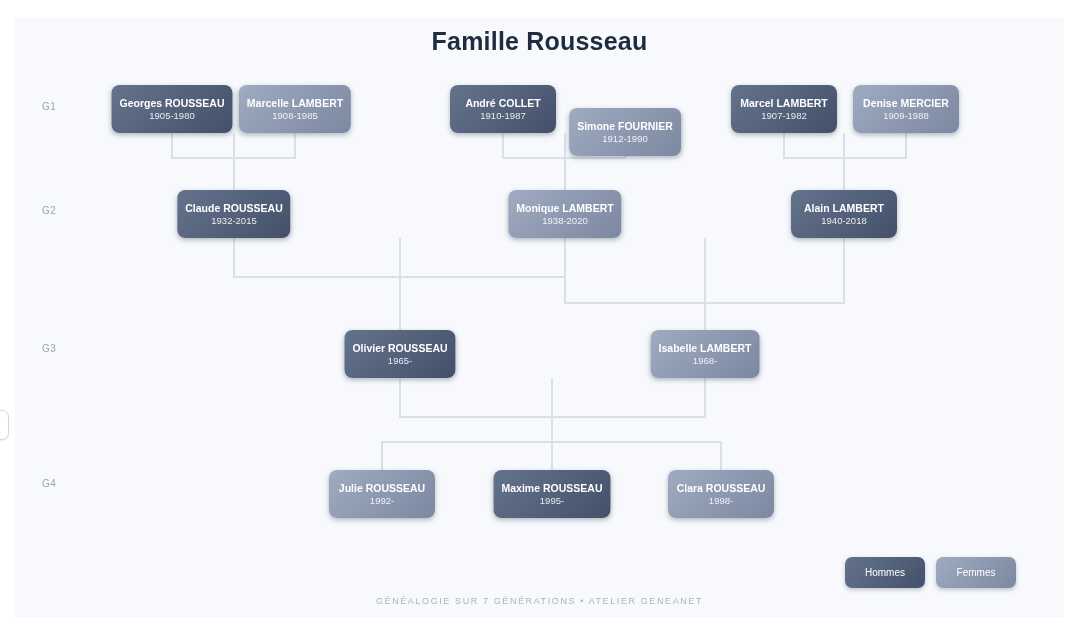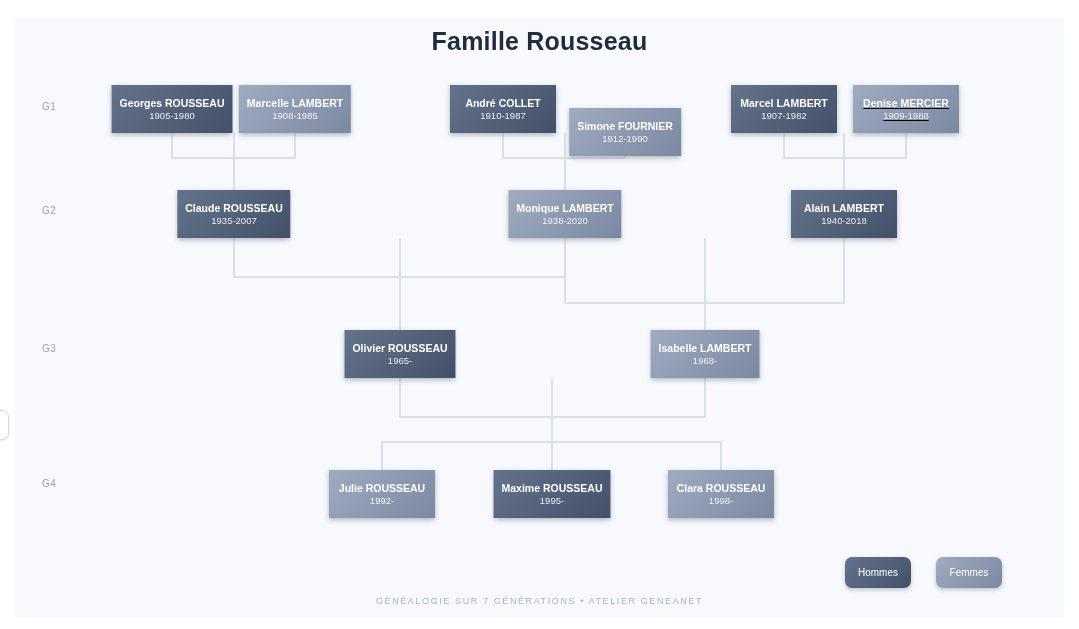"Georges ROUSSEAU" .person { border-radius: 0 -> 8px }
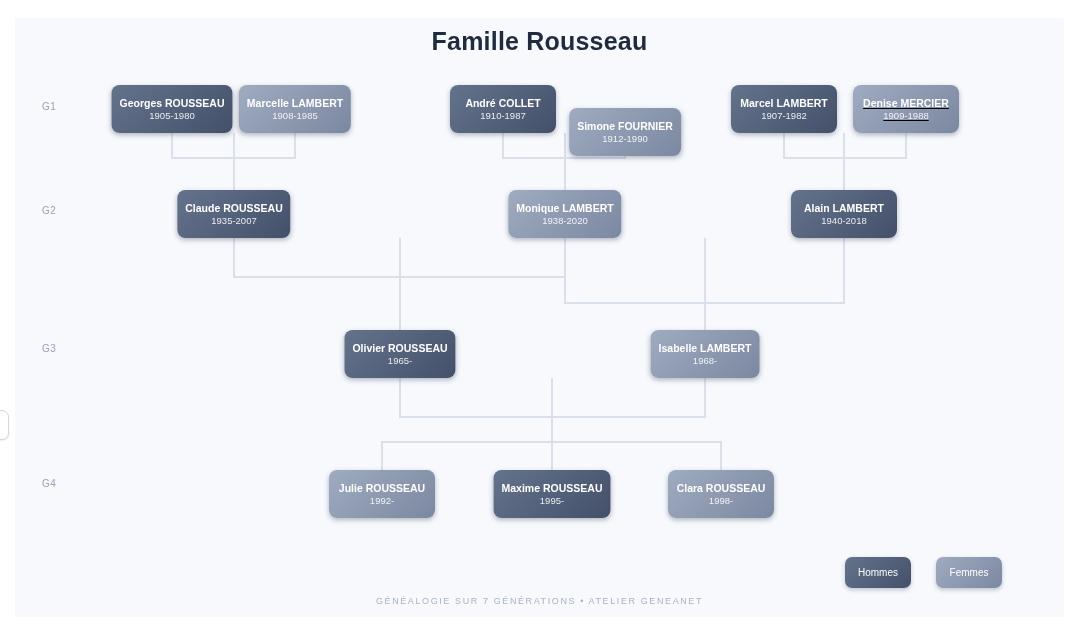"Denise MERCIER" div.person { text-decoration: underline -> none }
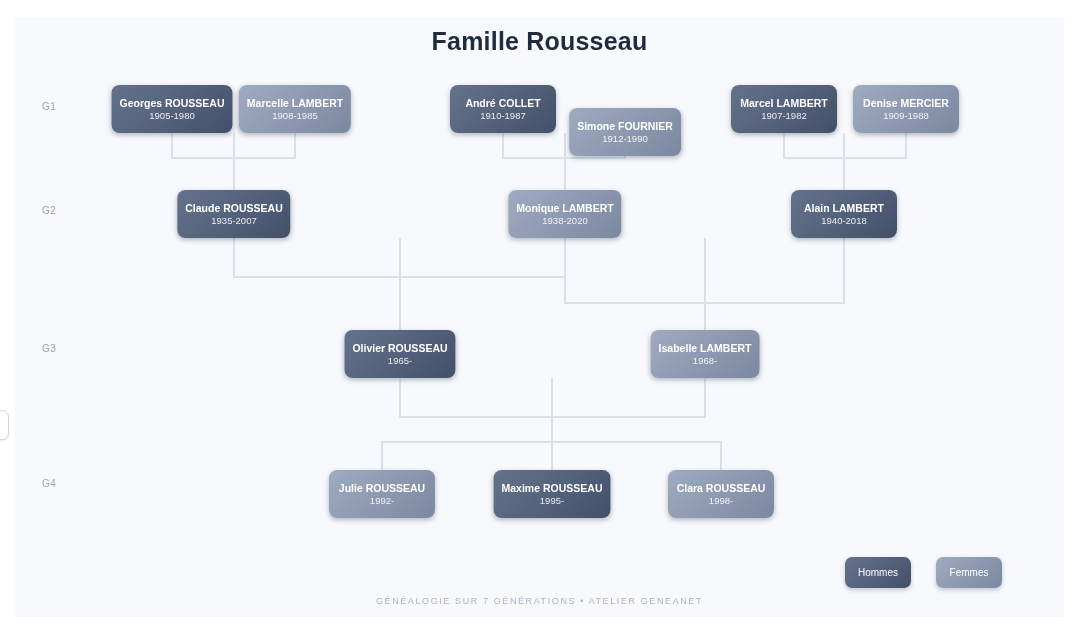"1935-2007" span.dates { text: 1935-2007 -> 1932-2015 }
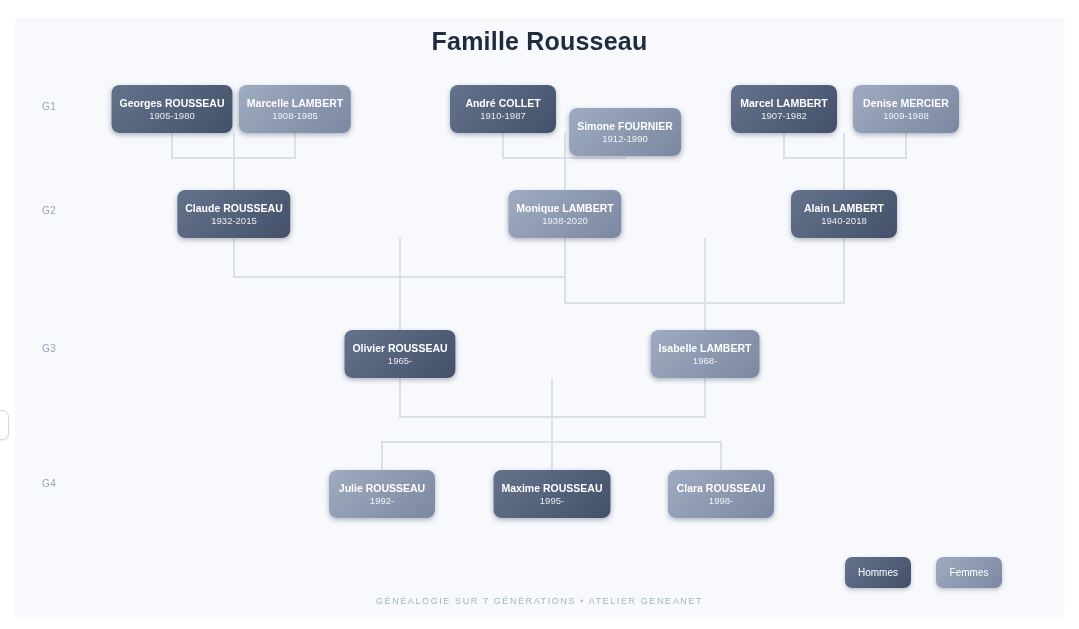"Hommes" .legend-chip { width: 66px -> 80px }
